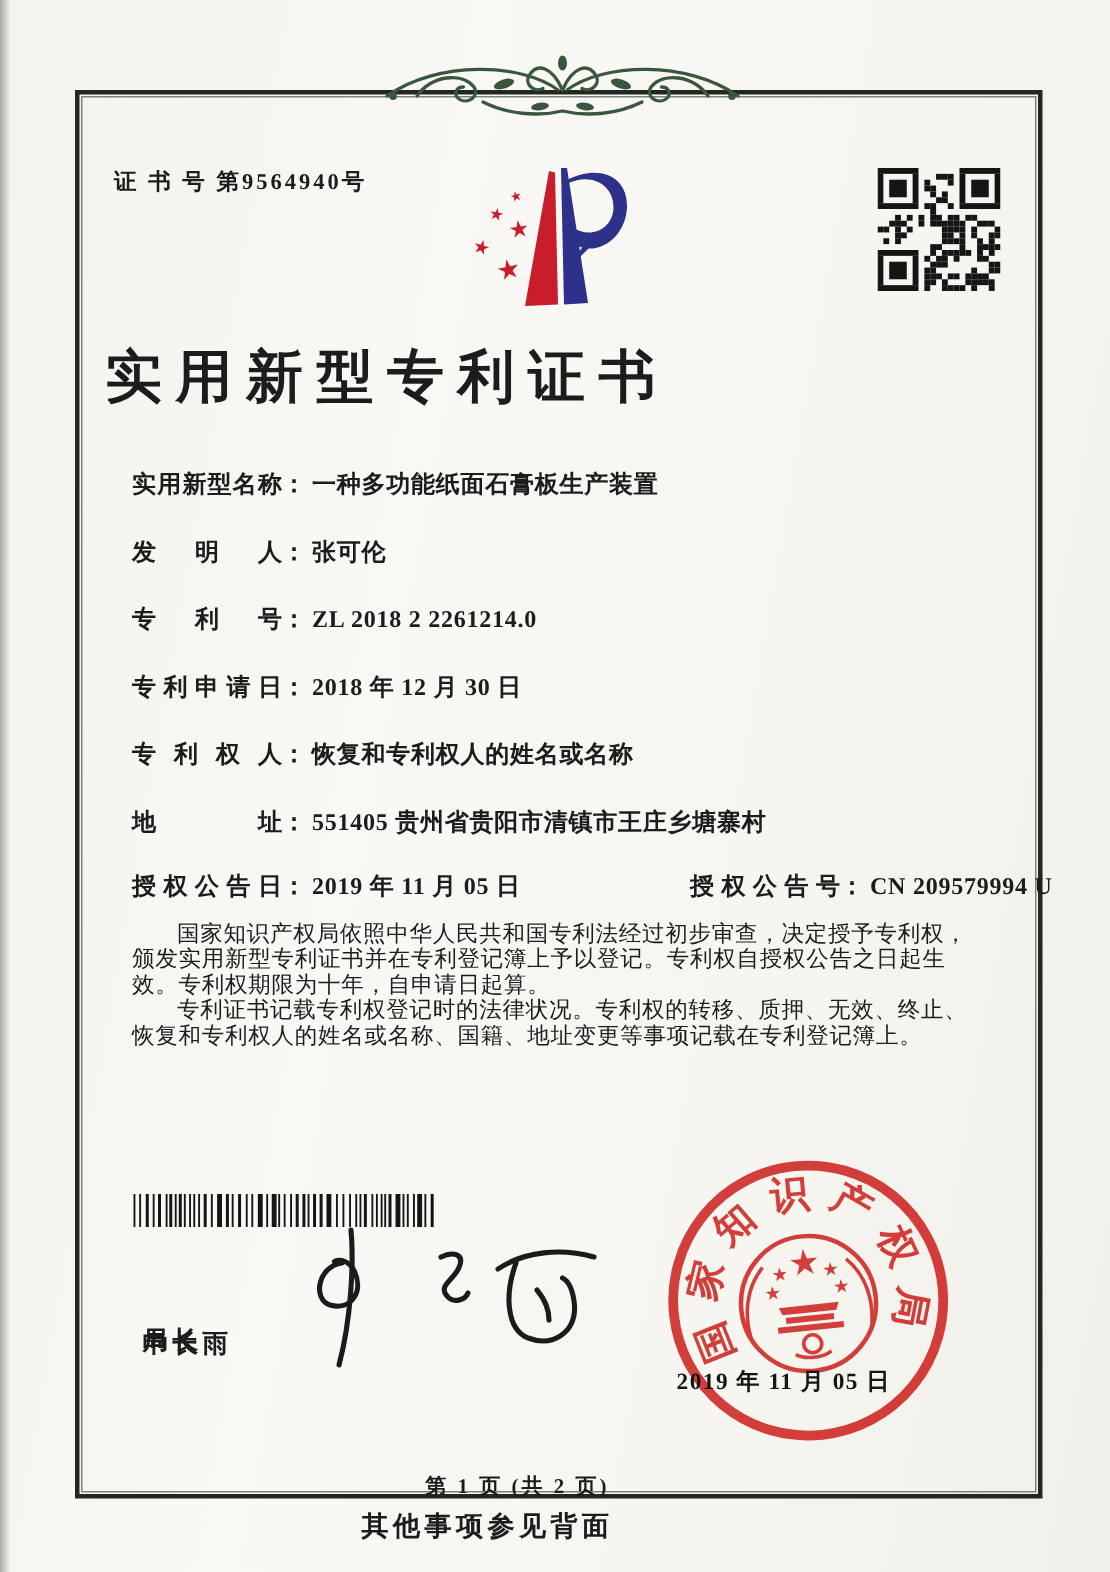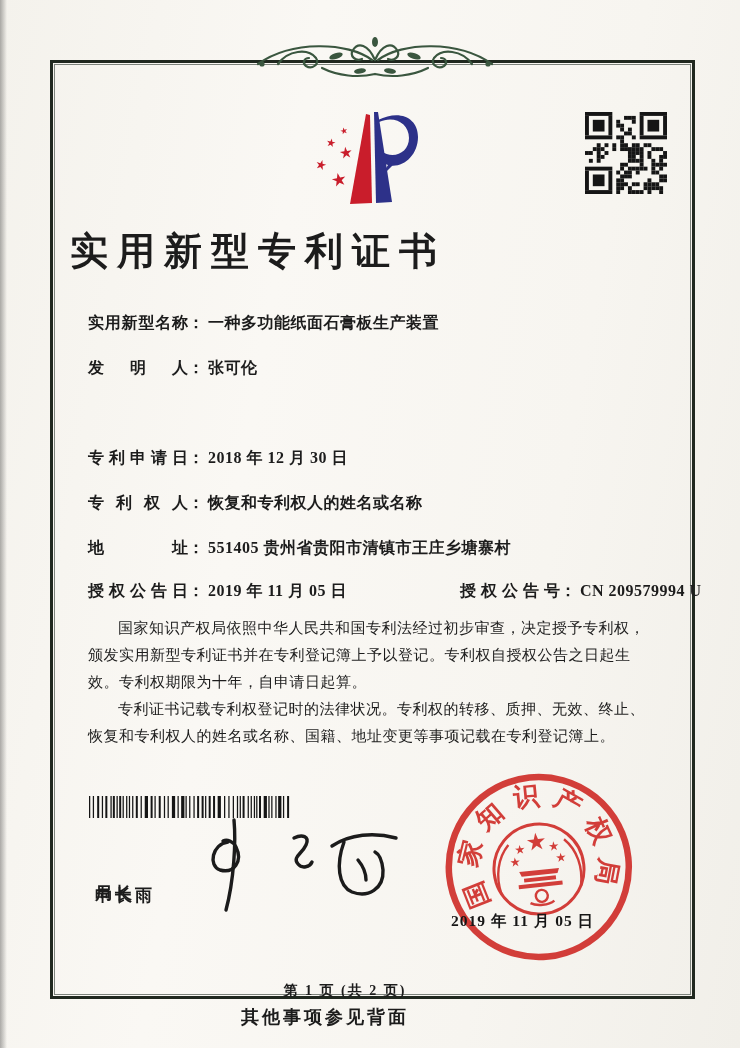"证 书 号 第9564940号" div.cert-no { html: none -> <div>证 书 号 第9564940号</div> }
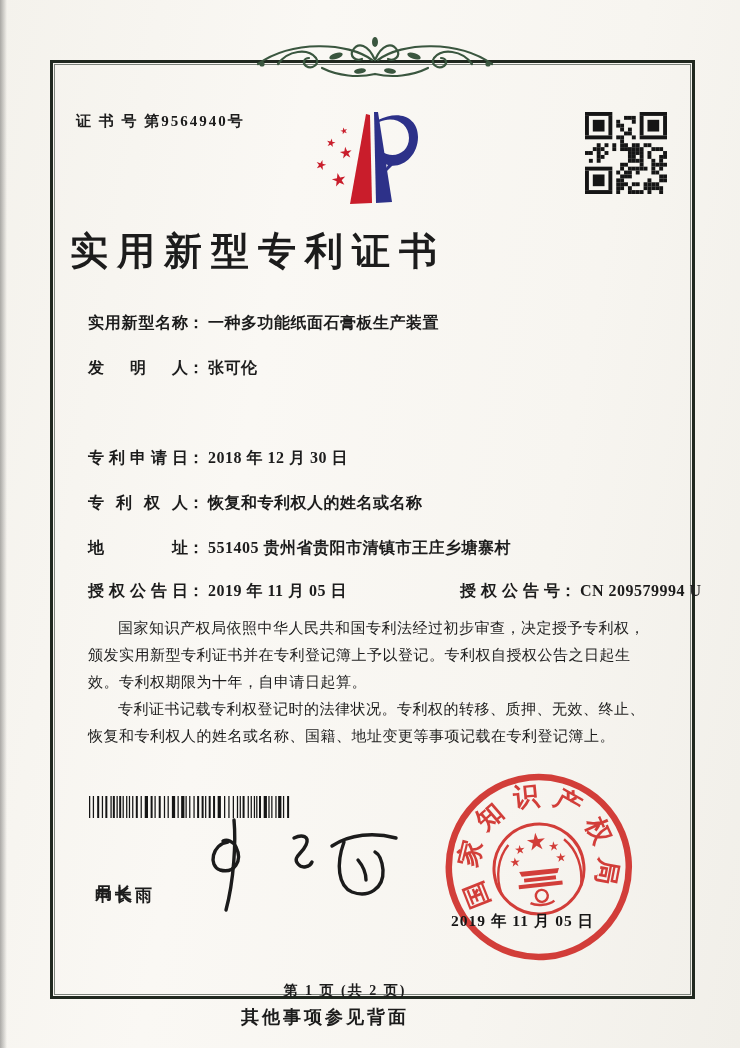"专利号： ZL 2018 2 2261214.0" div.frow { html: none -> <div> <span>专利号</span><span>：</span><span>ZL 2018 2 2261214.0</span> </div> }
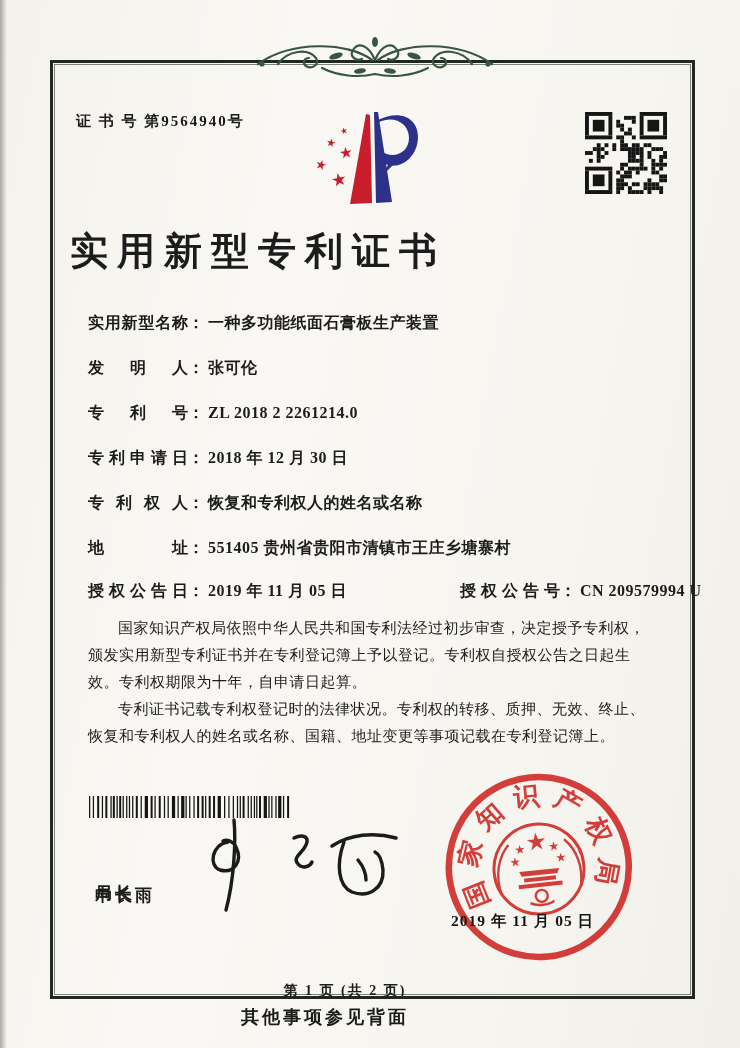"国家知识产权局依照中华人民共和国专利法经过初步审查，决定授予专利权，颁发实用新型" .paras { line-height: 27px -> 17px }
